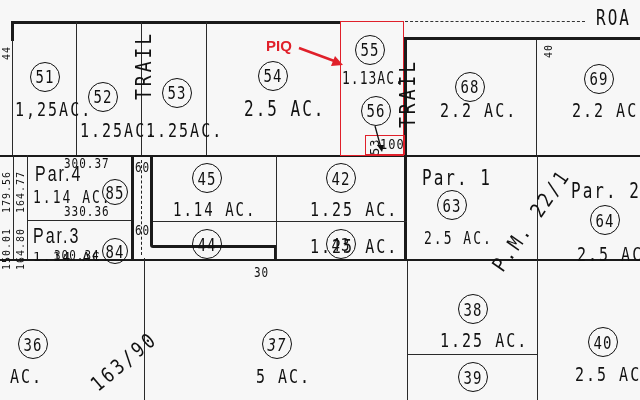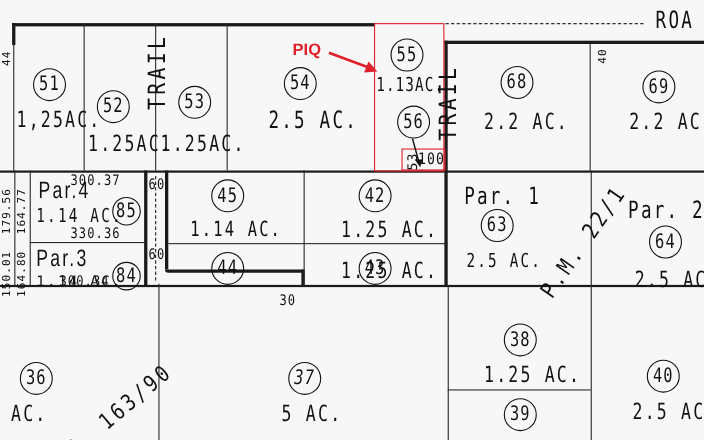"68" div.circ { top: 60px -> 72px }
